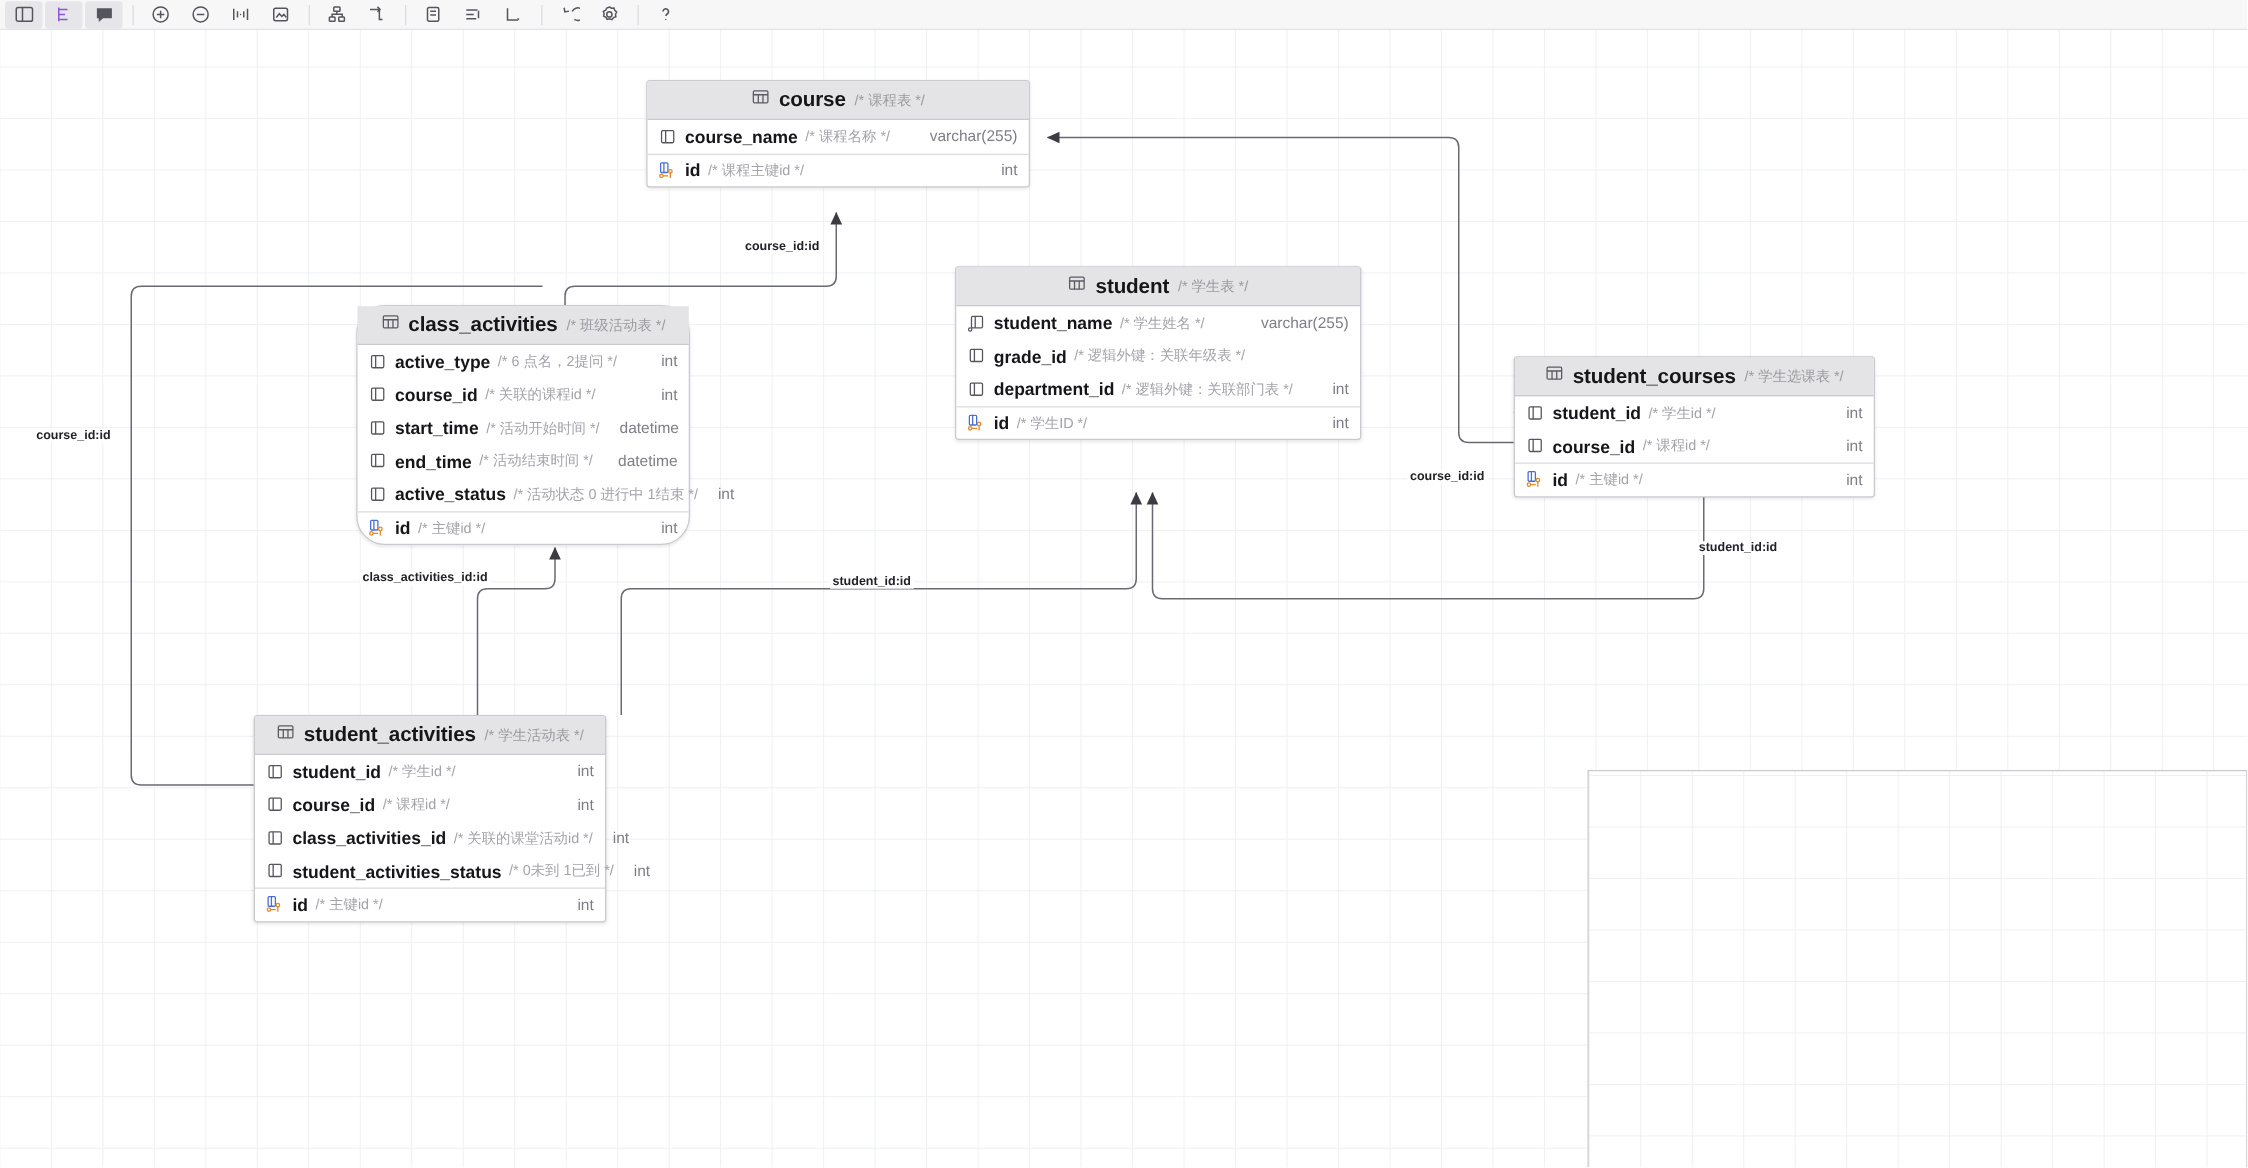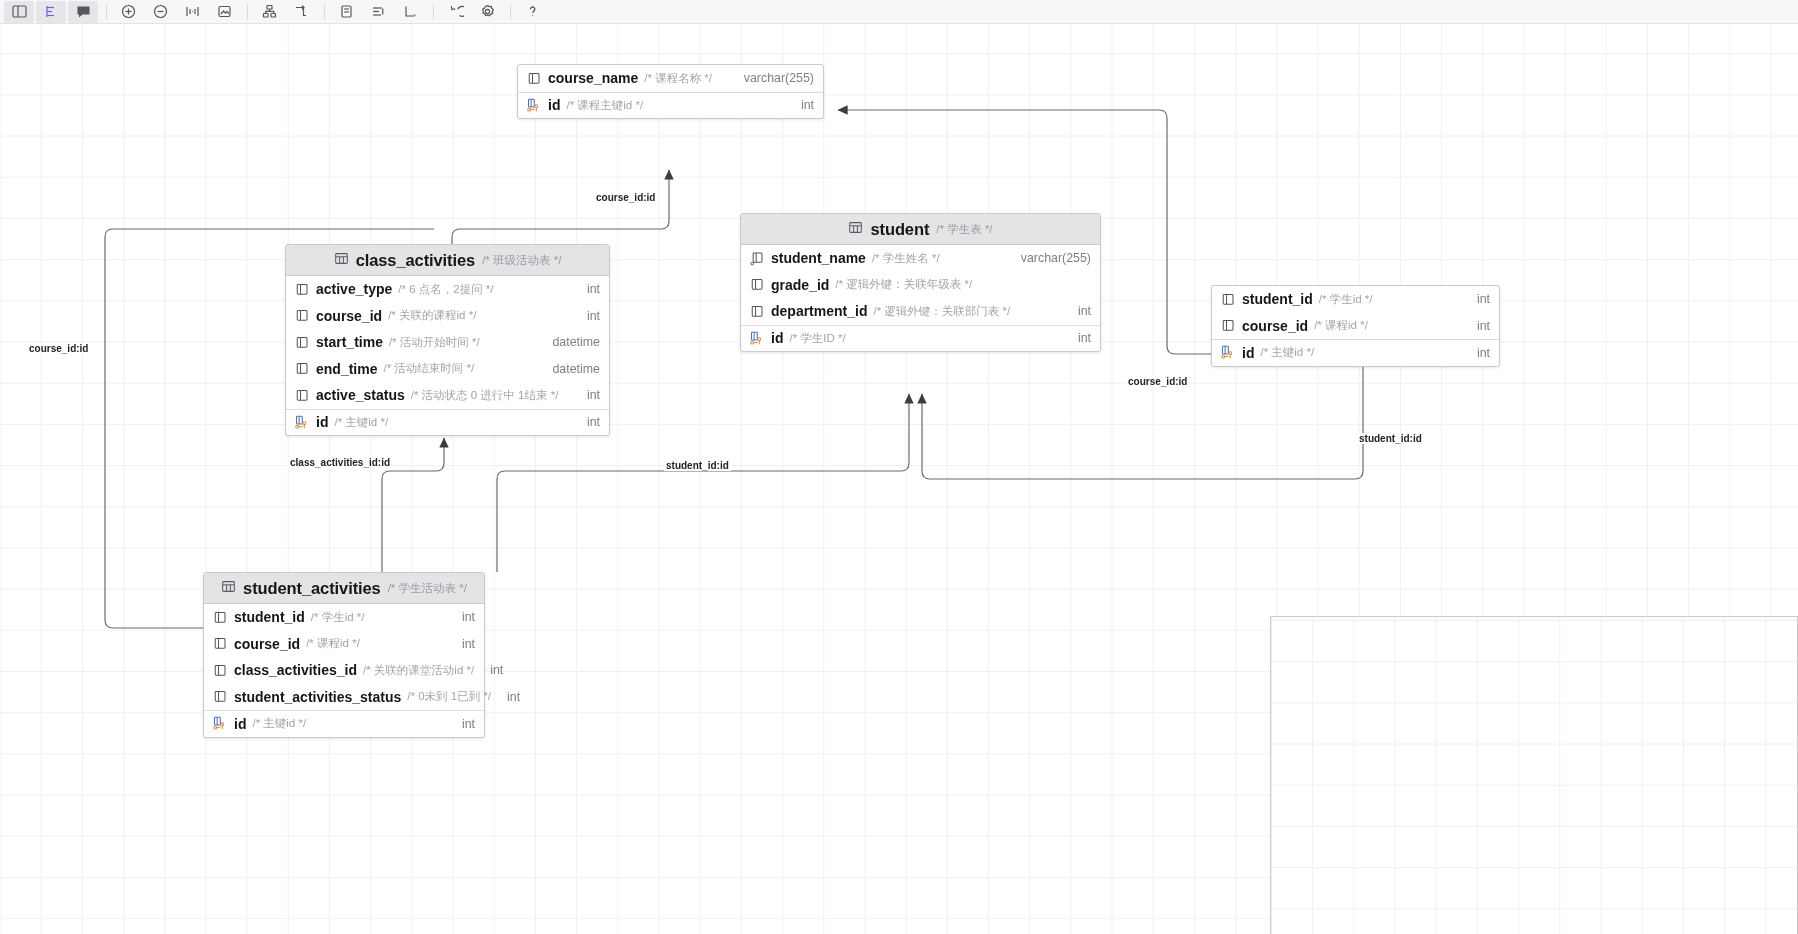"course" div.tbl-header { html: none -> <div> <span><svg> <rect></rect> <line></line> <line></line> <line></line> </svg></span> <span>course</span> <span>/* 课程表 */</span> </div> }
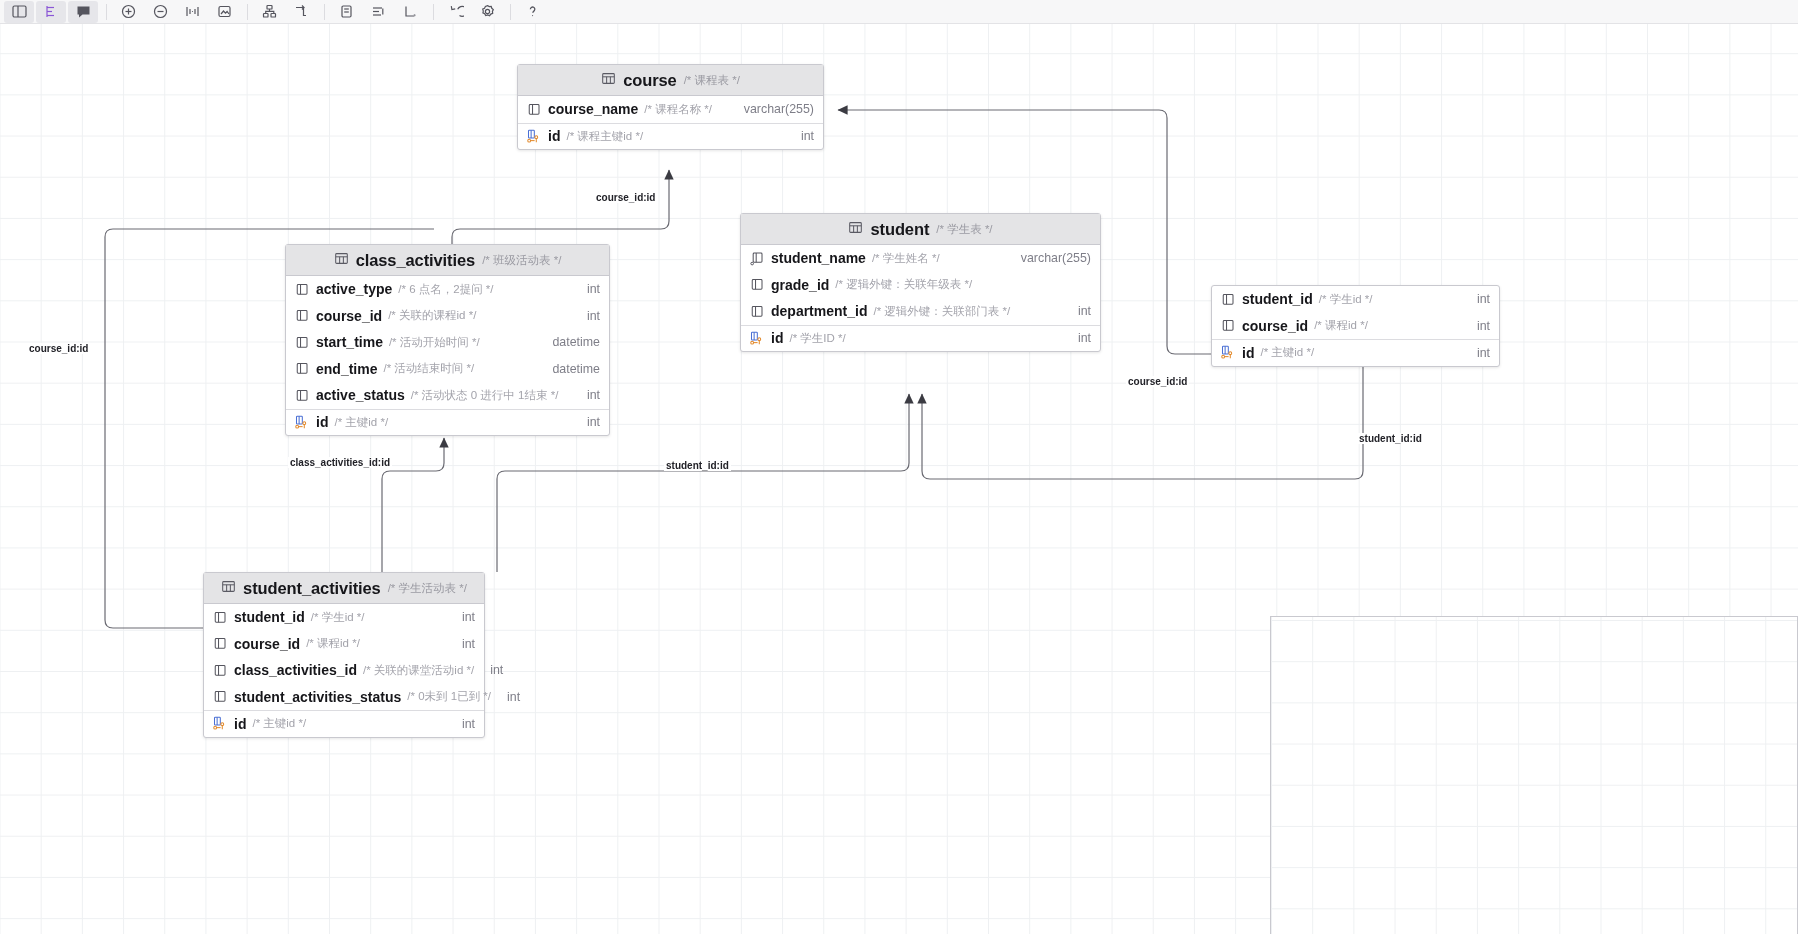"student" div.table-node { left: 740px -> 764px; width: 361px -> 325px }
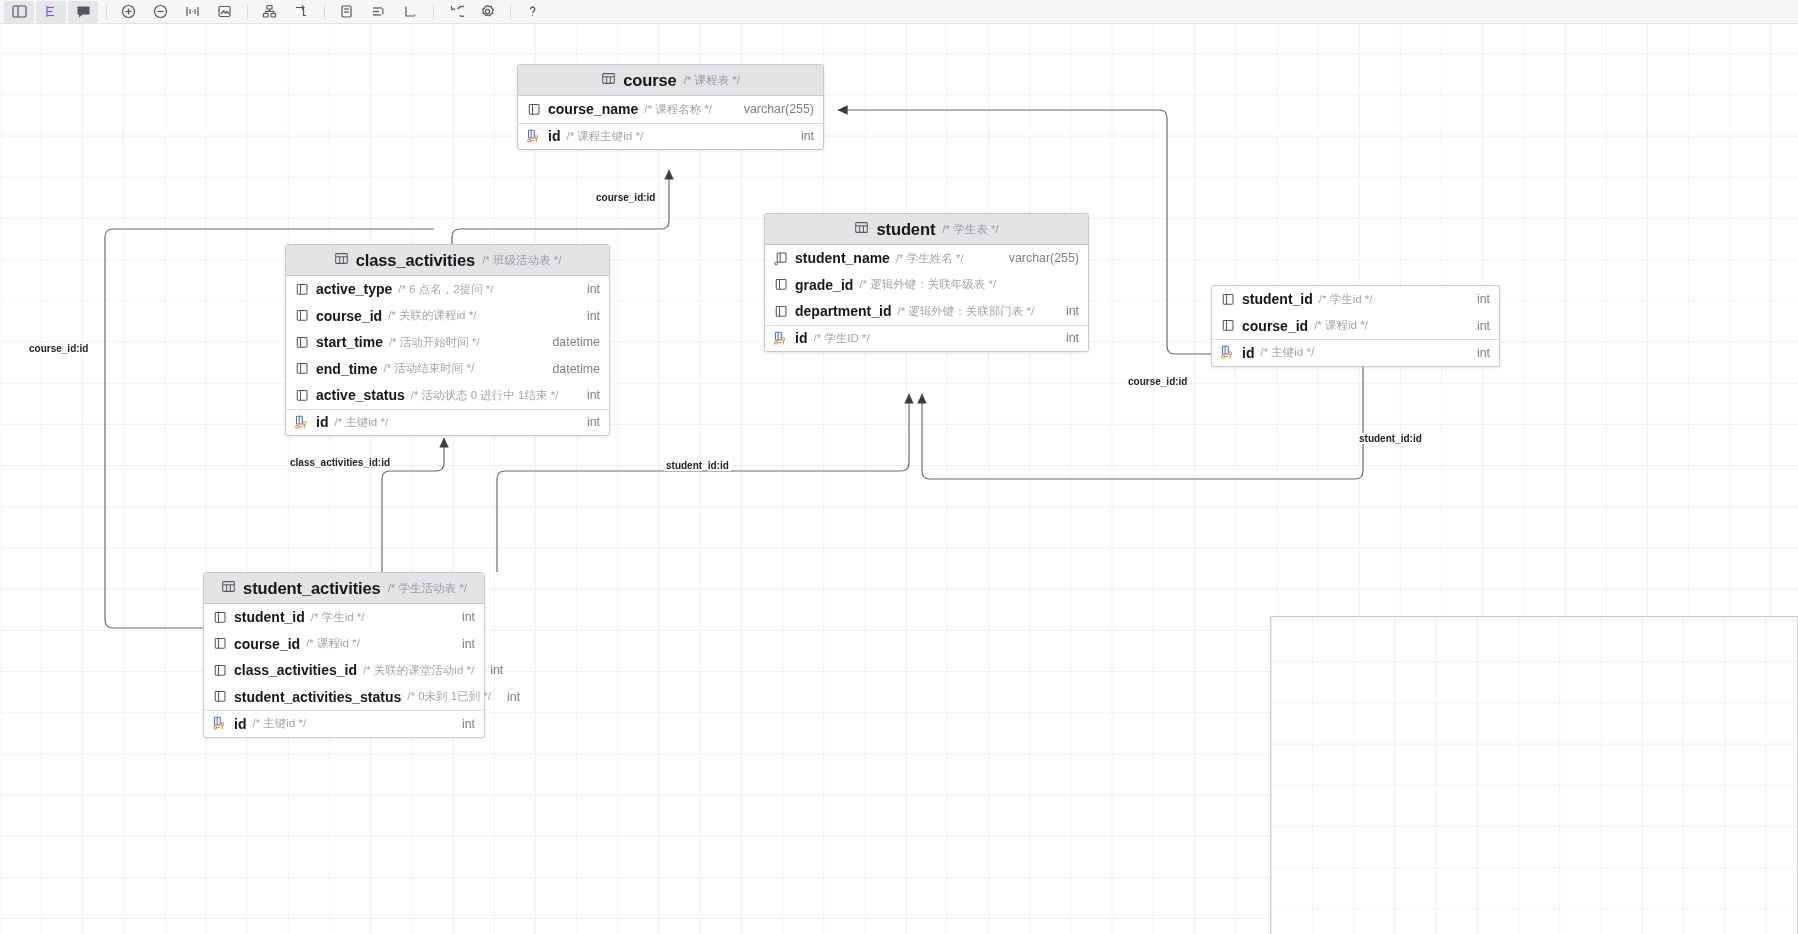"class_activities" div.table-node { border-radius: none -> 23px; width: 325px -> 267px }
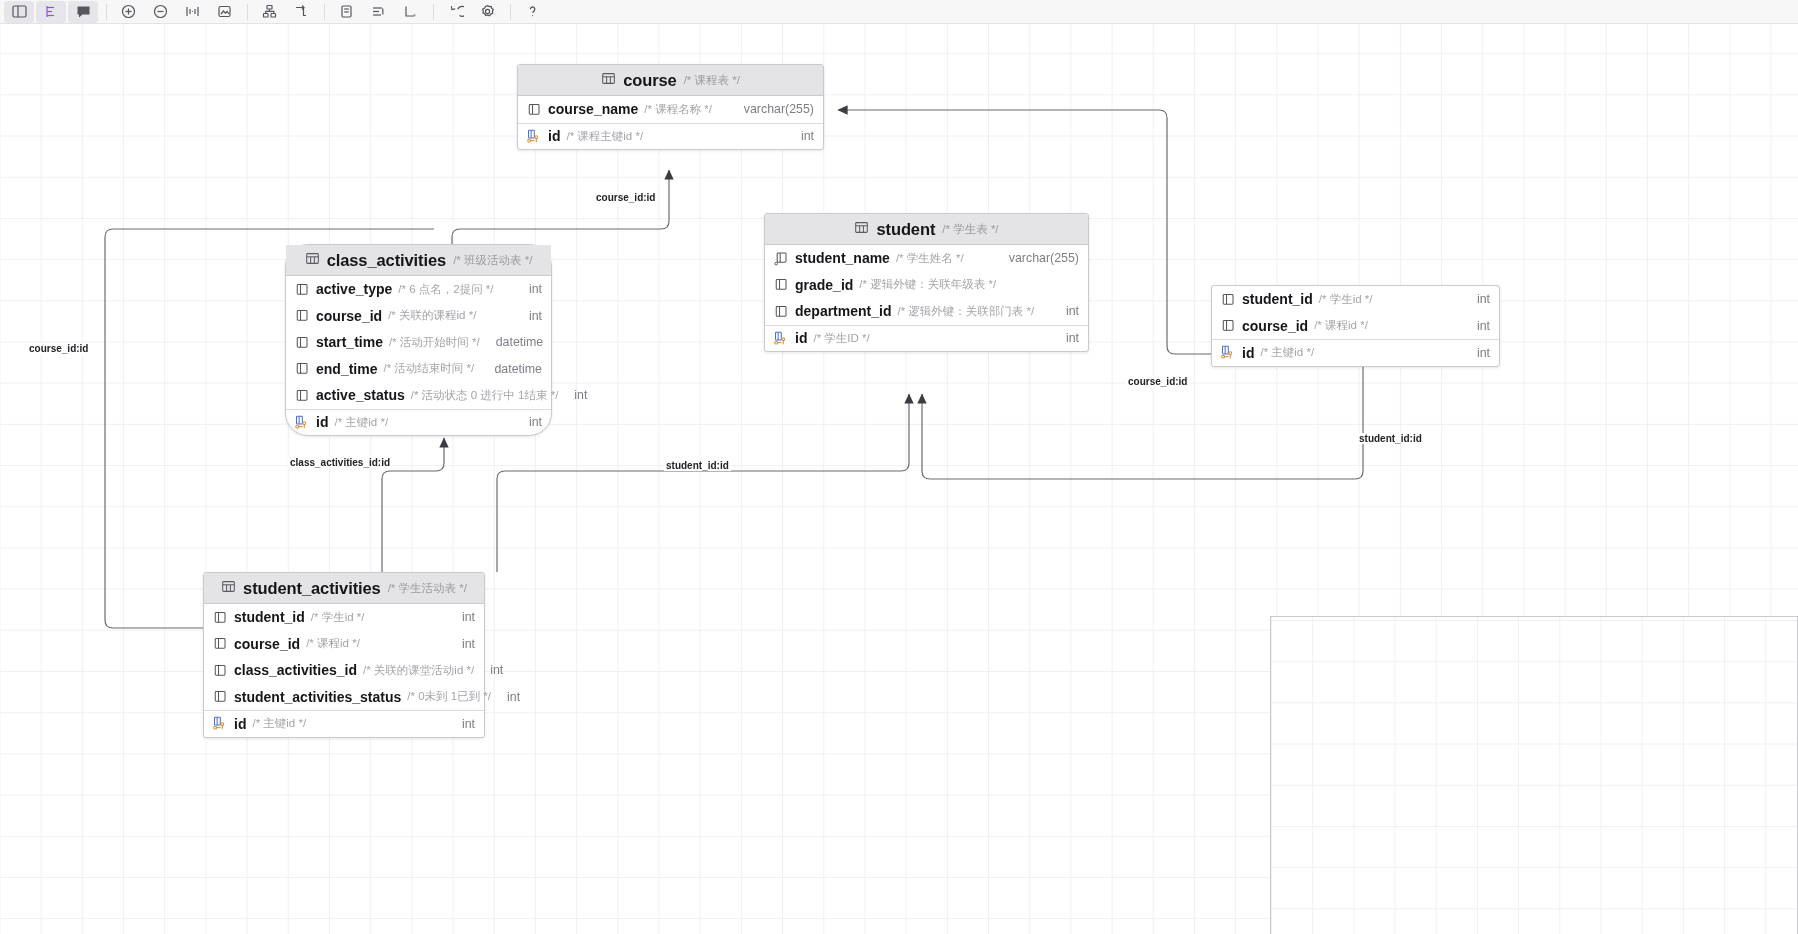"student_courses" div.tbl-header { html: none -> <div> <span><svg> <rect></rect> <line></line> <line></line> <line></line> </svg></span> <span>student_courses</span> <span>/* 学生选课表 */</span> </div> }
